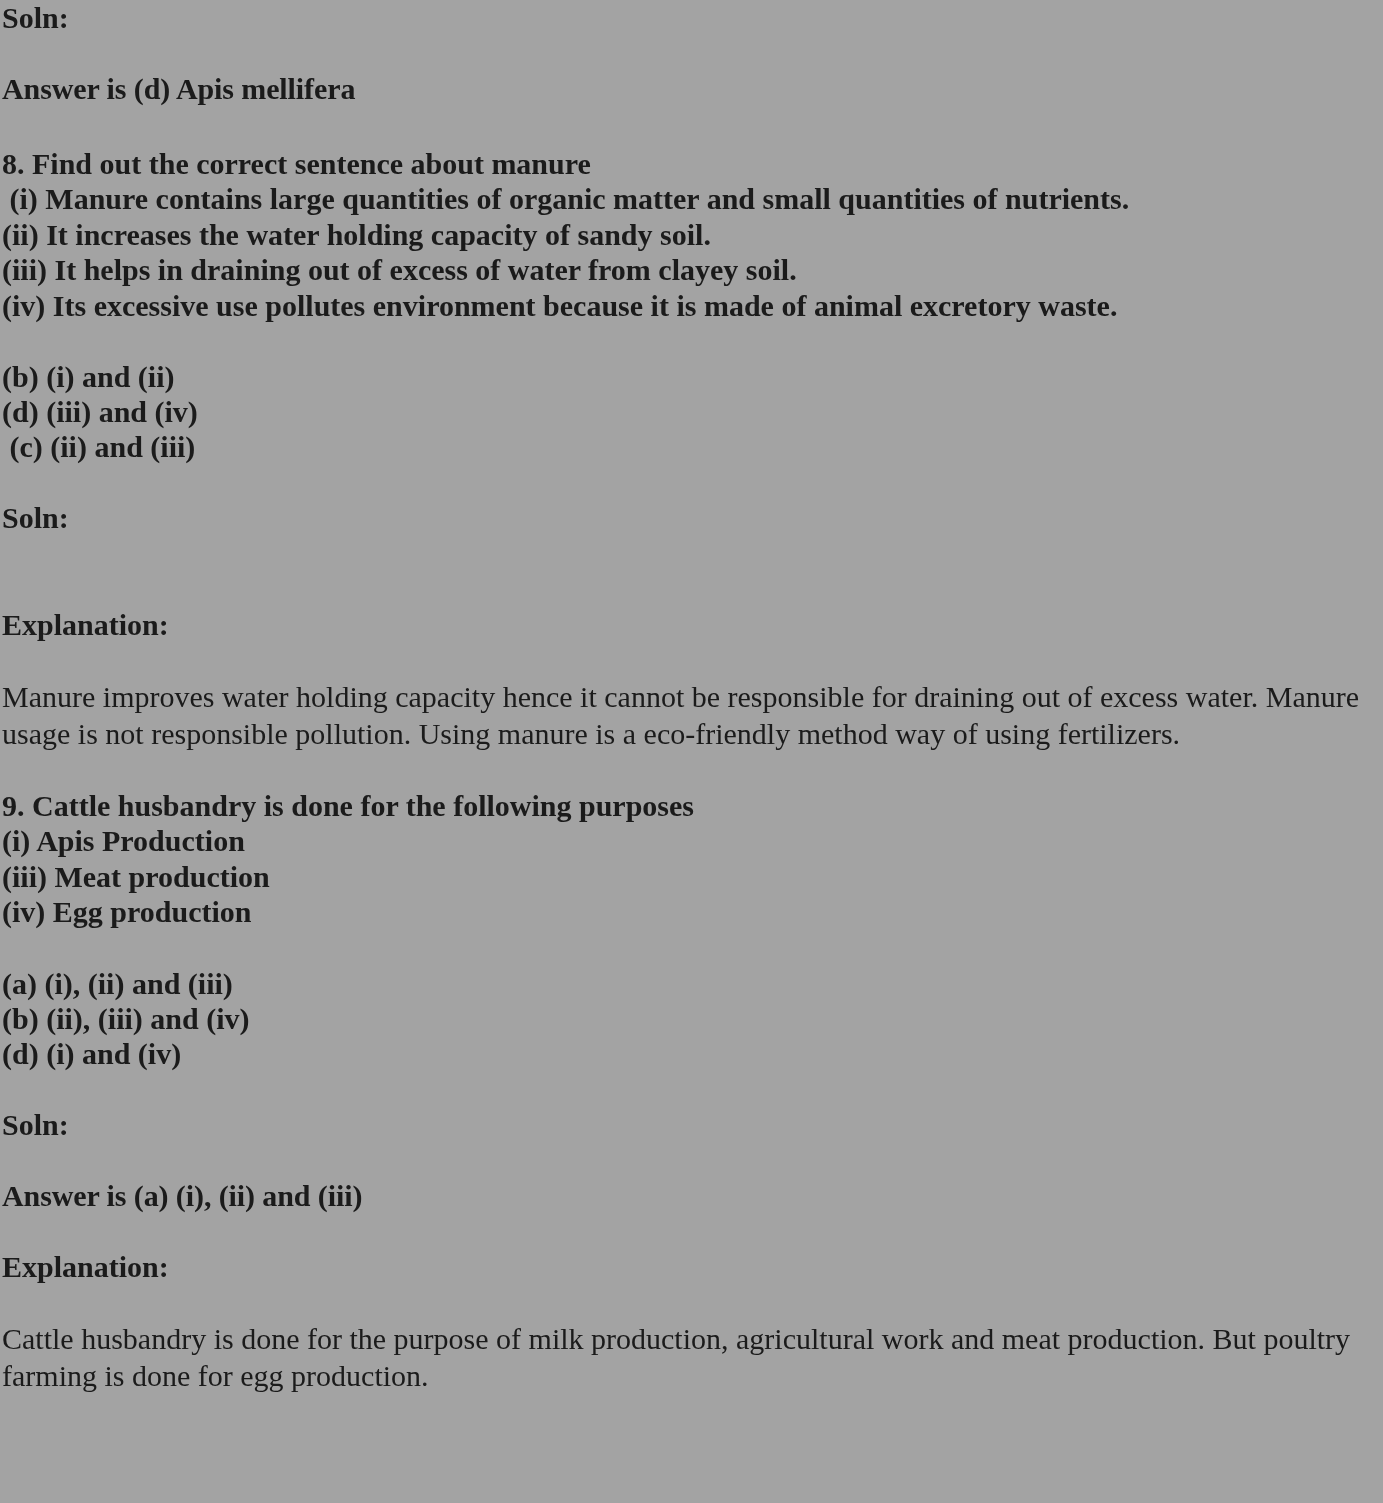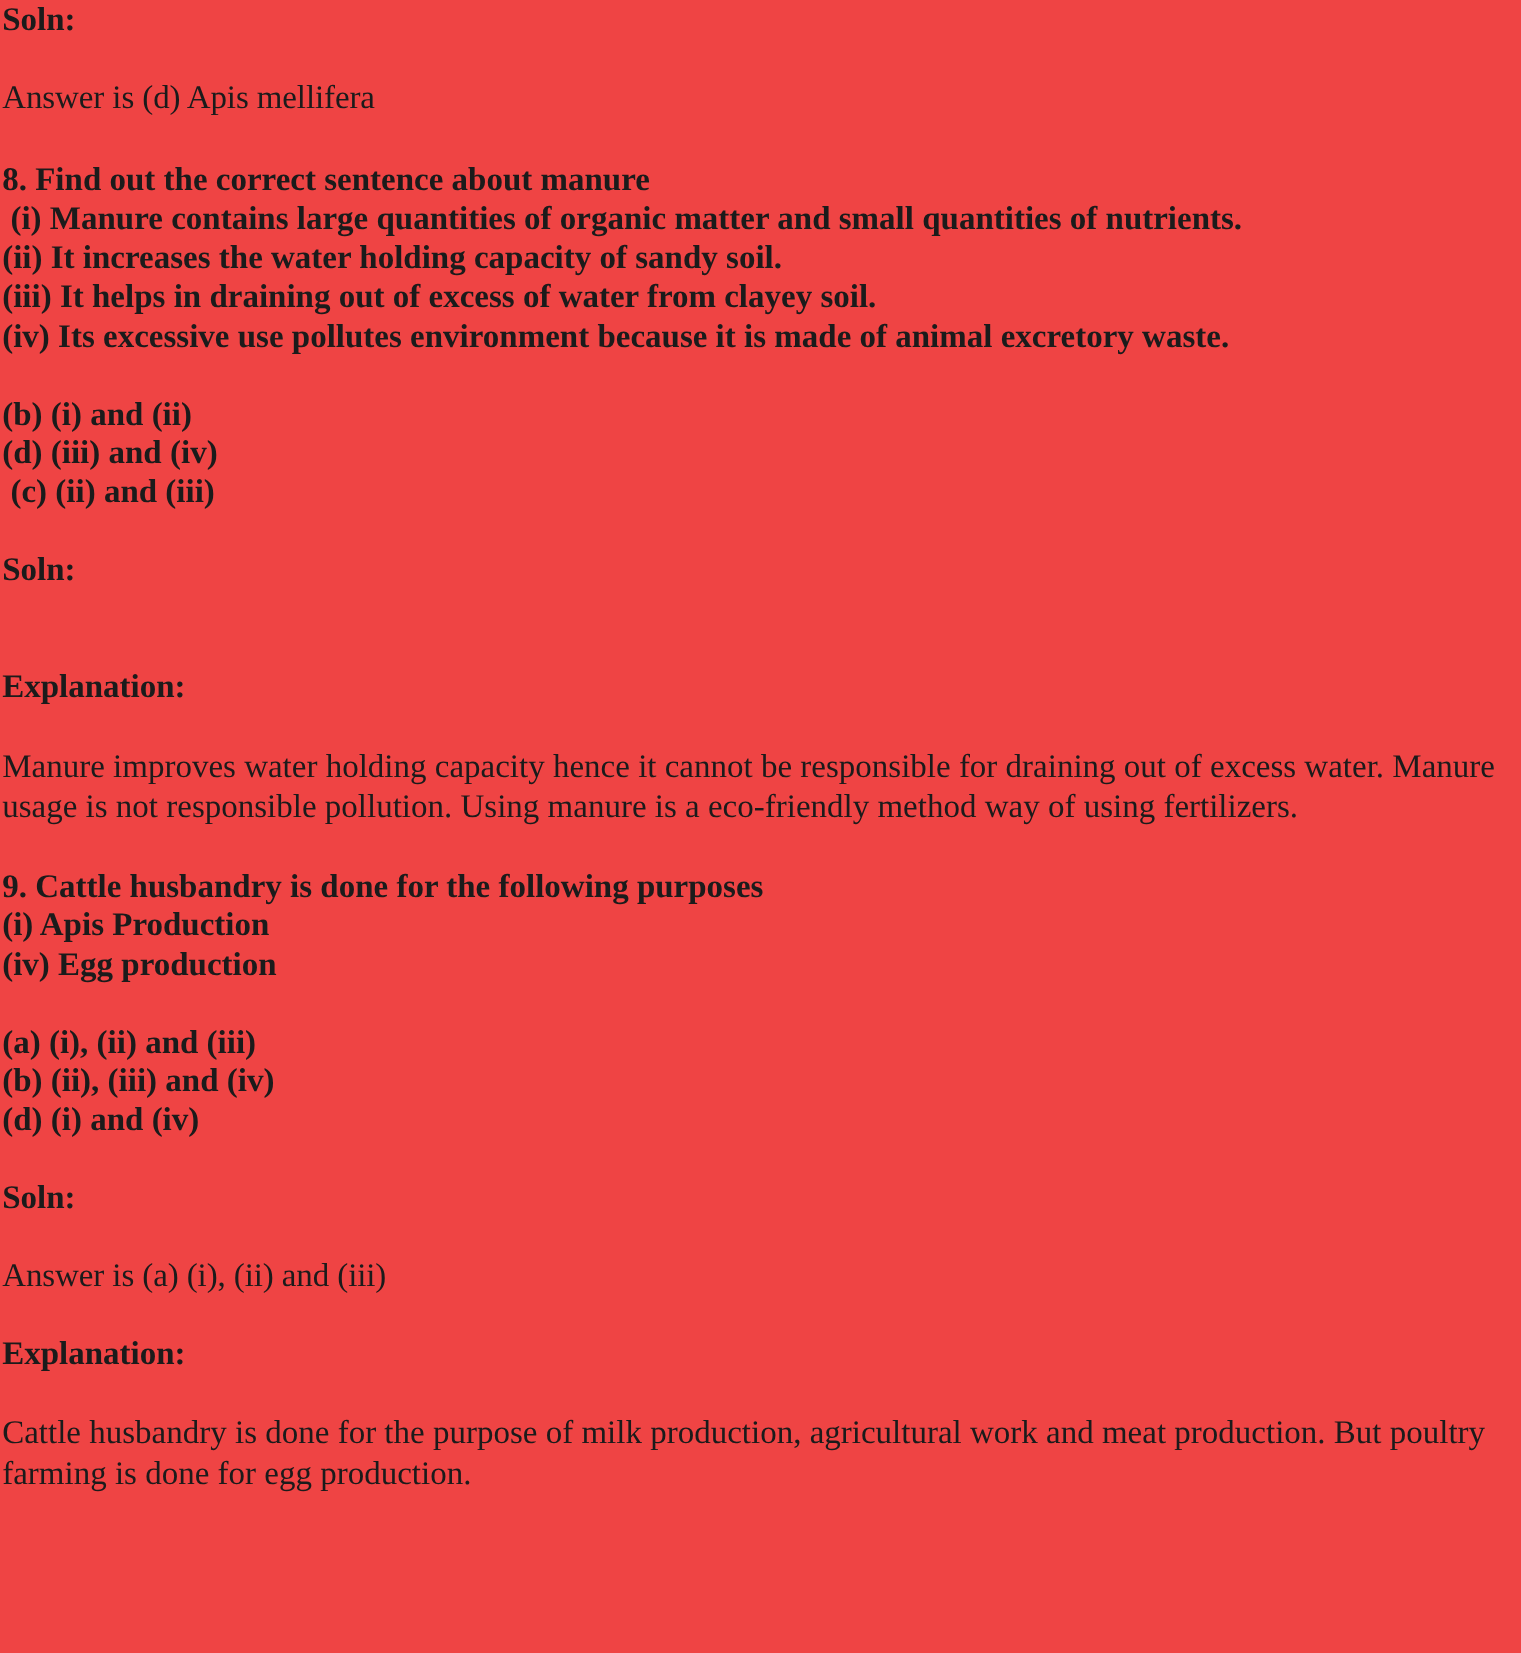"Soln:" .page { background: #ef4444 -> #a3a3a3 }
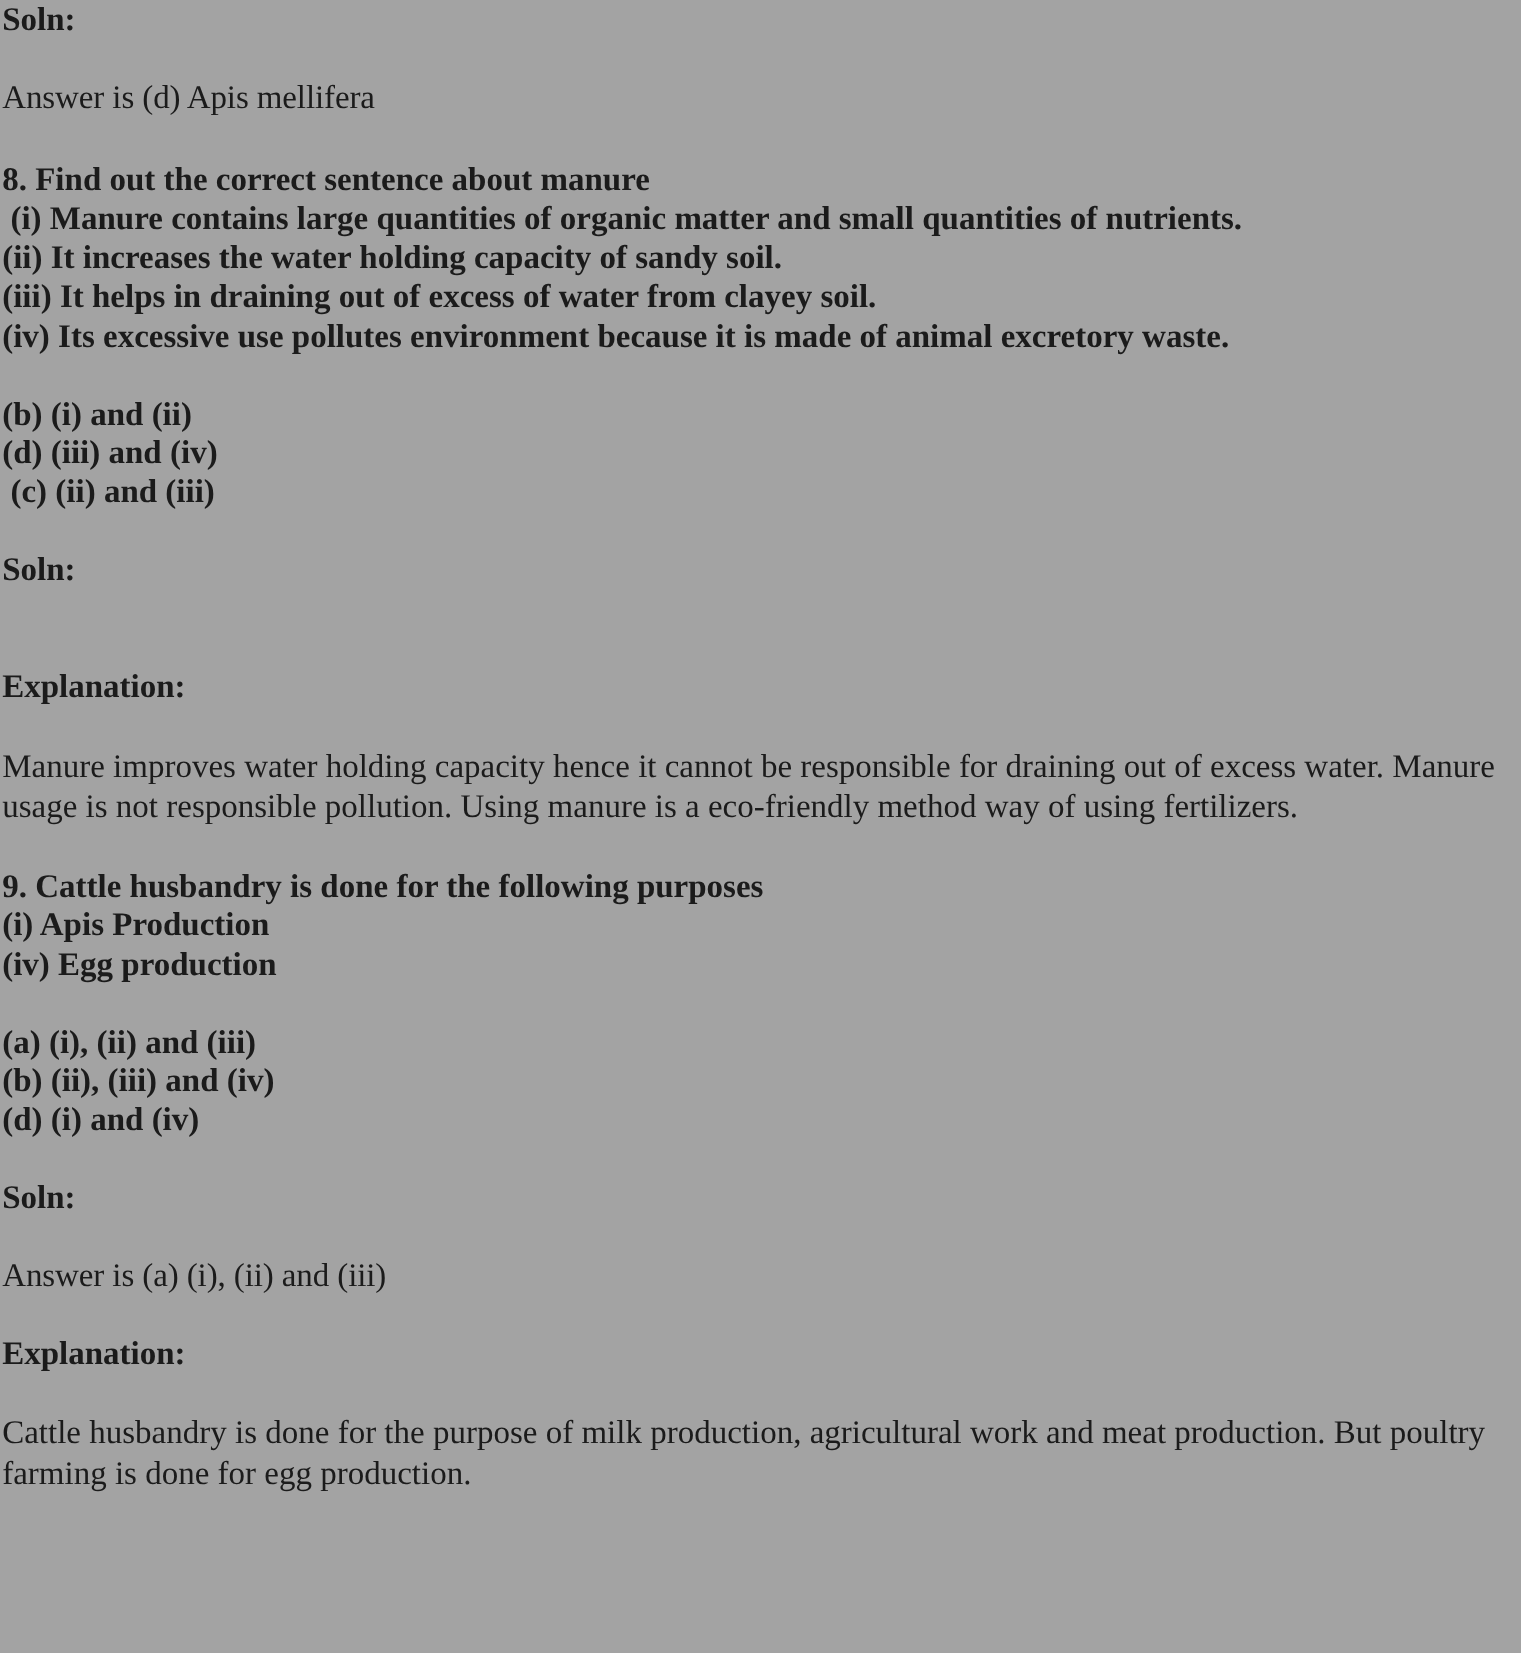"Answer is (d) Apis mellifera" .reg { font-weight: normal -> bold }
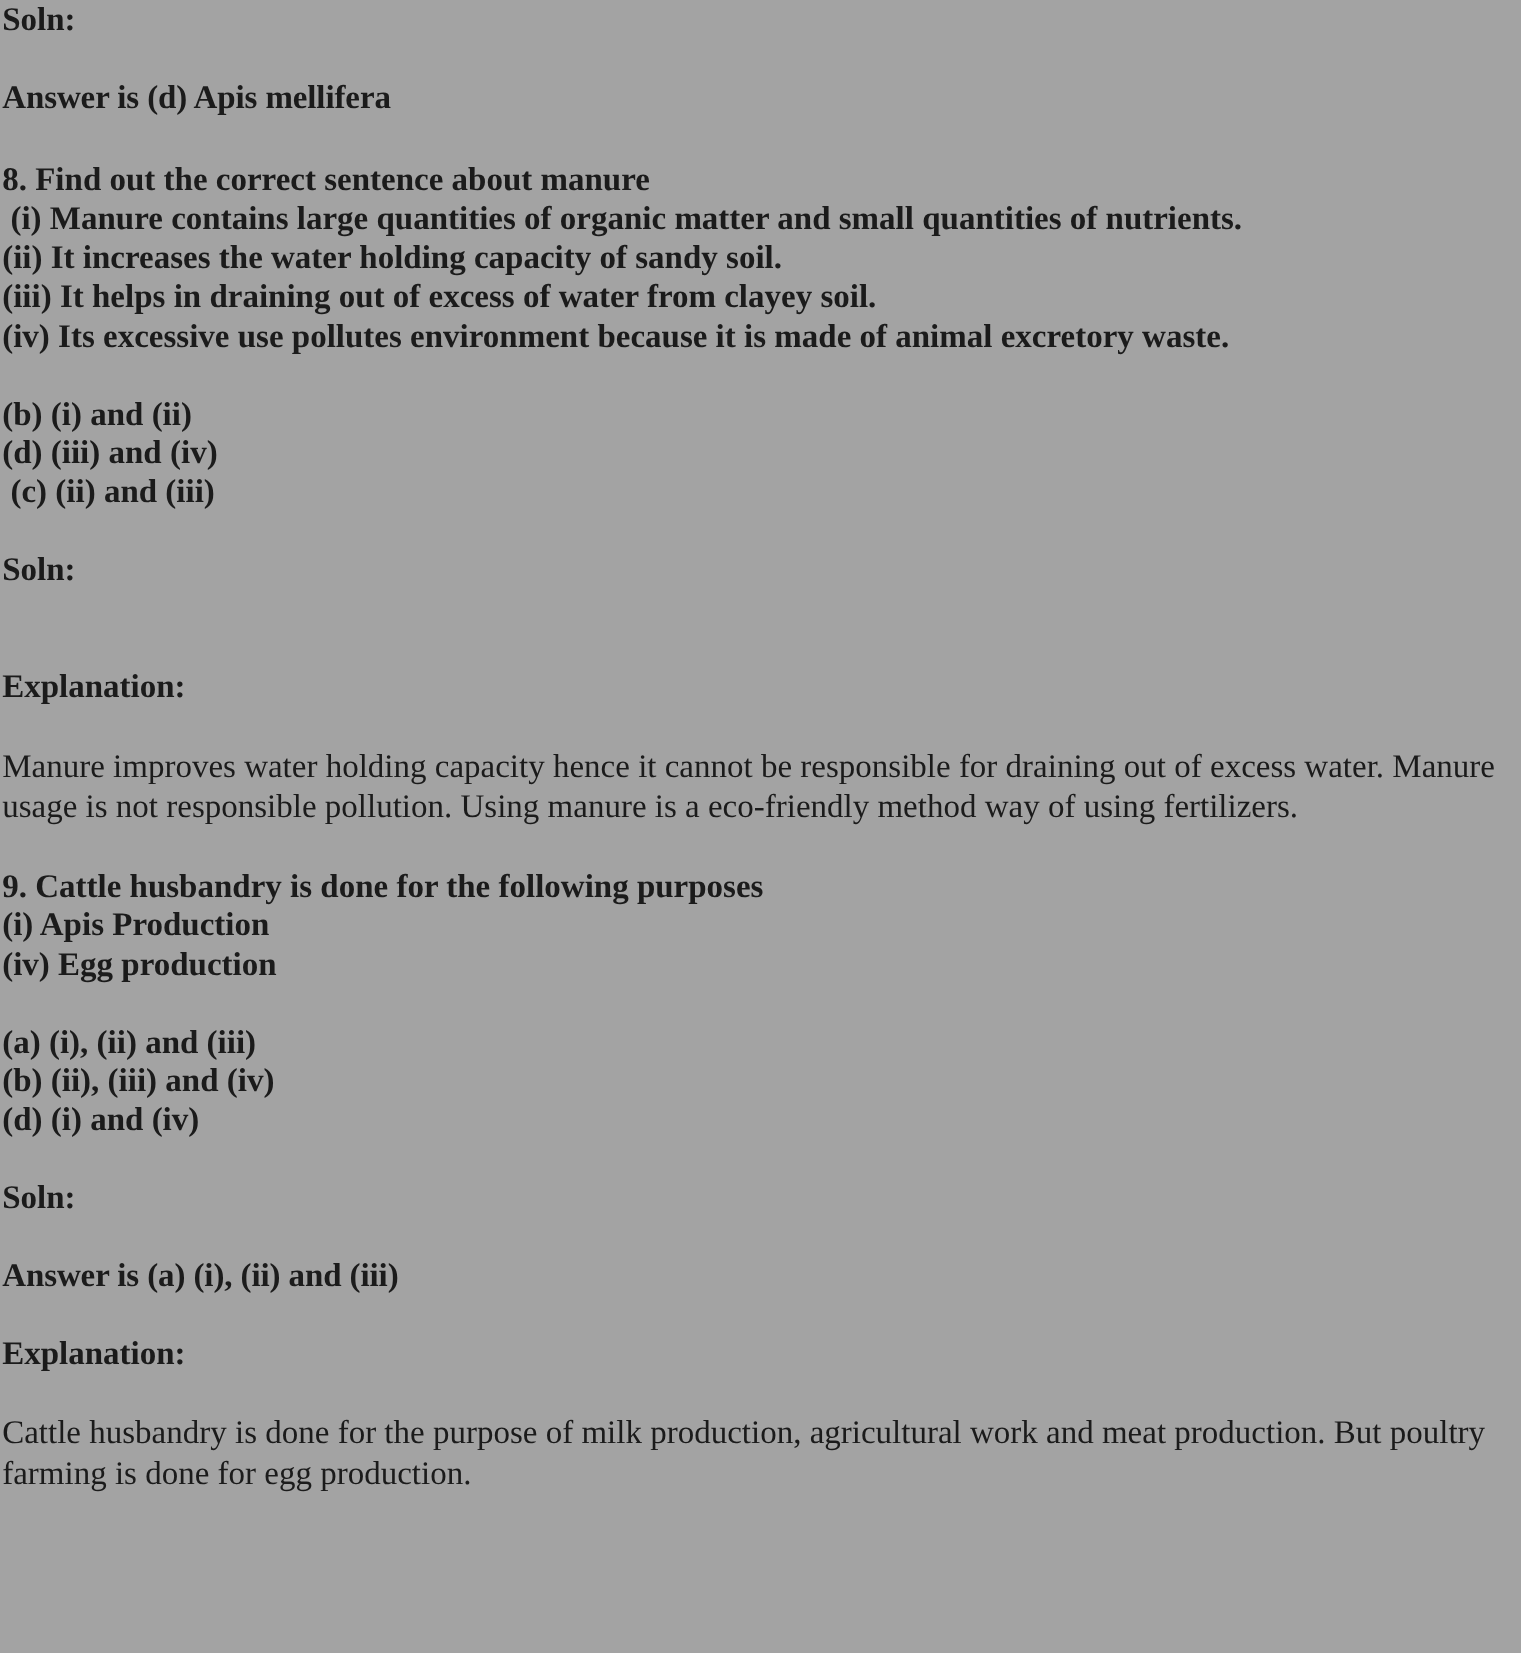"(iii) Meat production" div.stmt { html: none -> <div>(iii) Meat production</div> }
